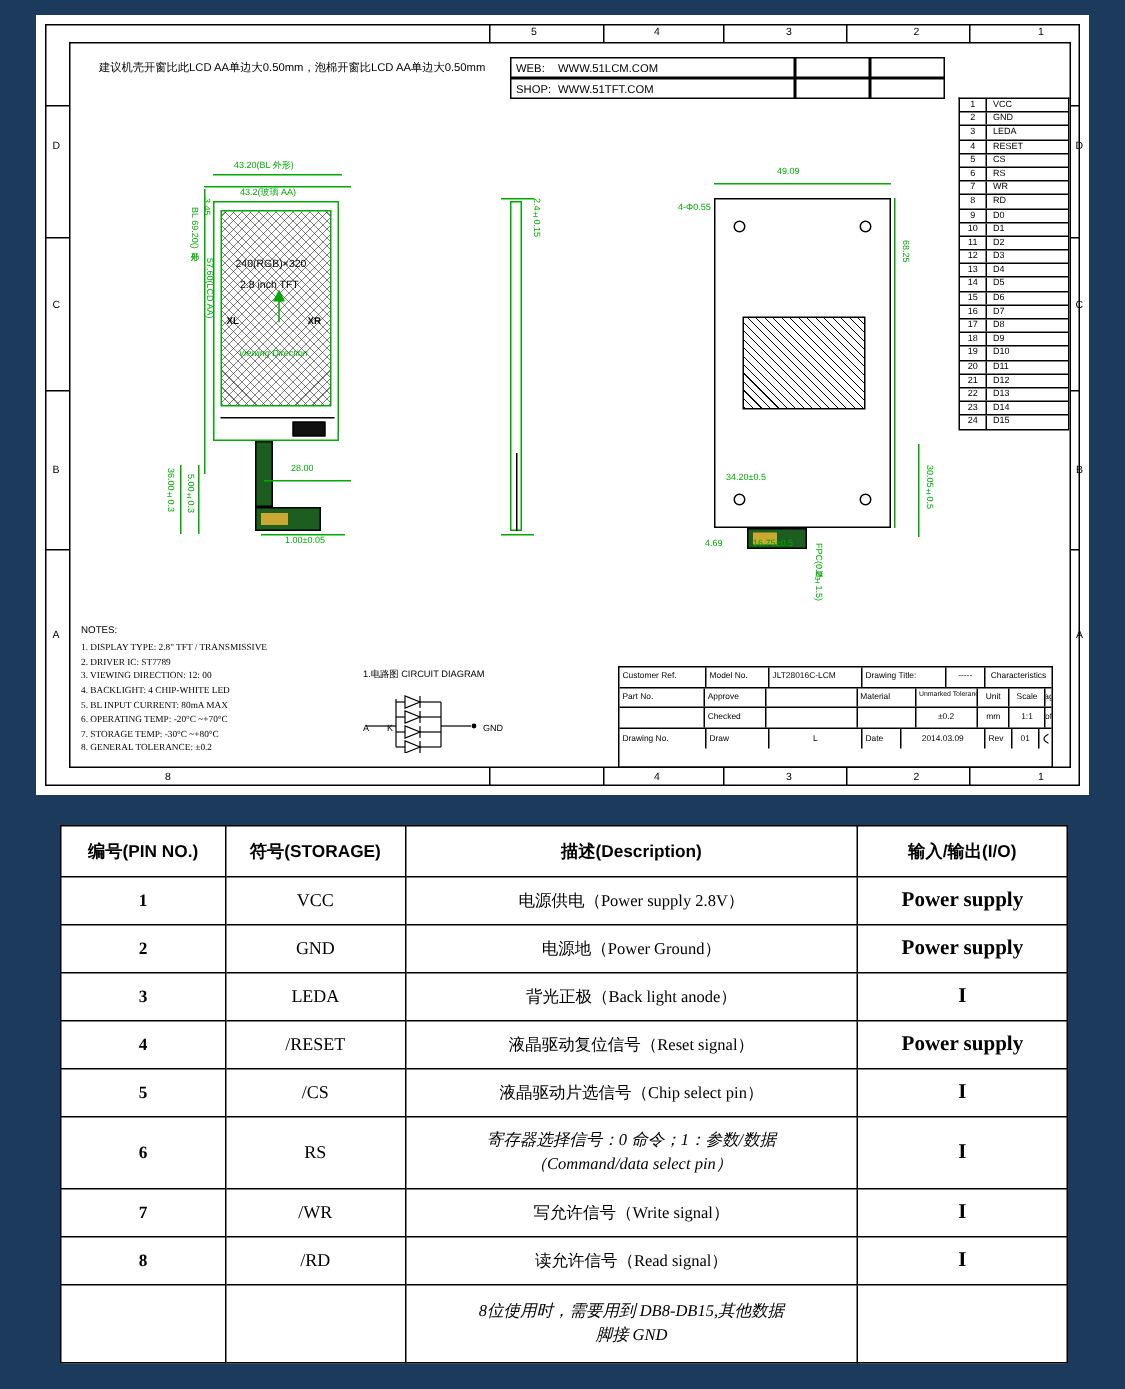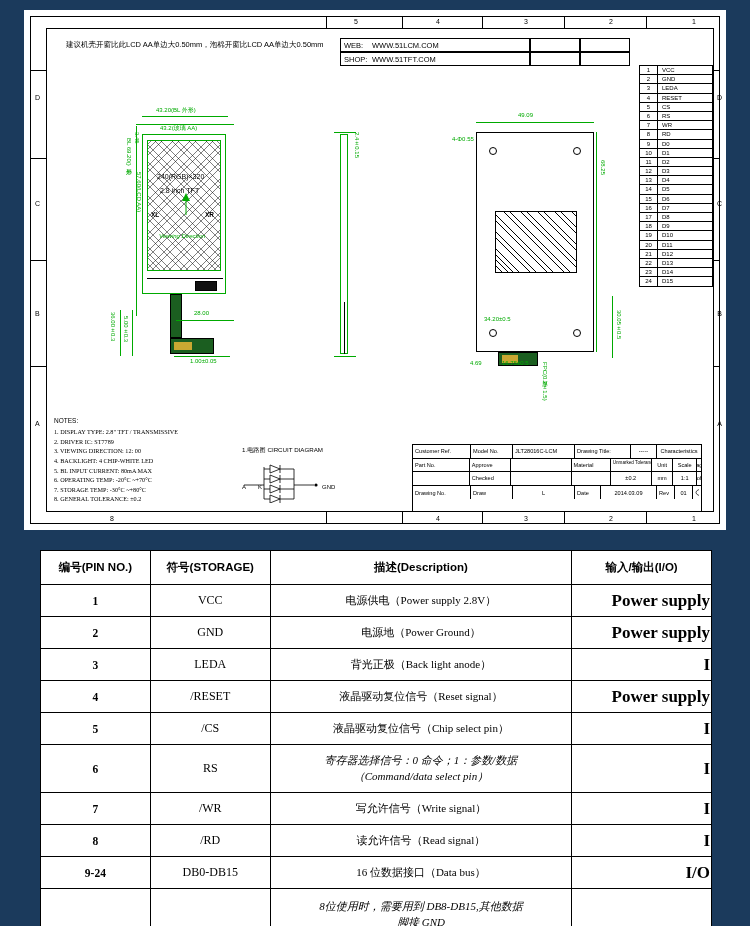"Power supply" #pintable td.c4 { font-size: 17px -> 14px; text-align: right -> none }
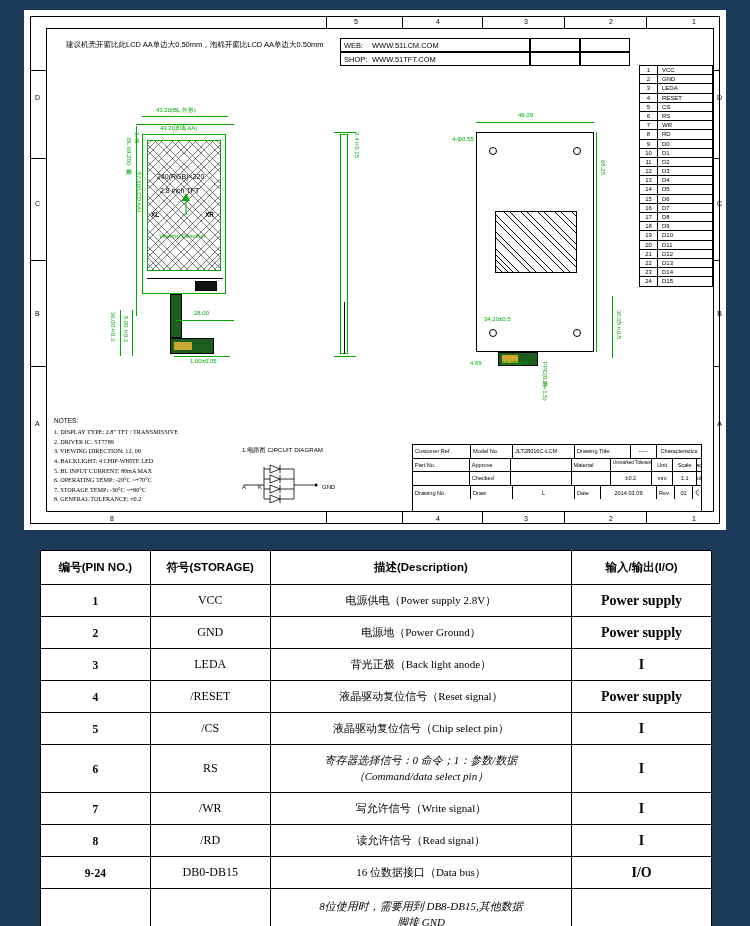"液晶驱动复位信号（Chip select pin）" td { text: 复位 -> 片选 }
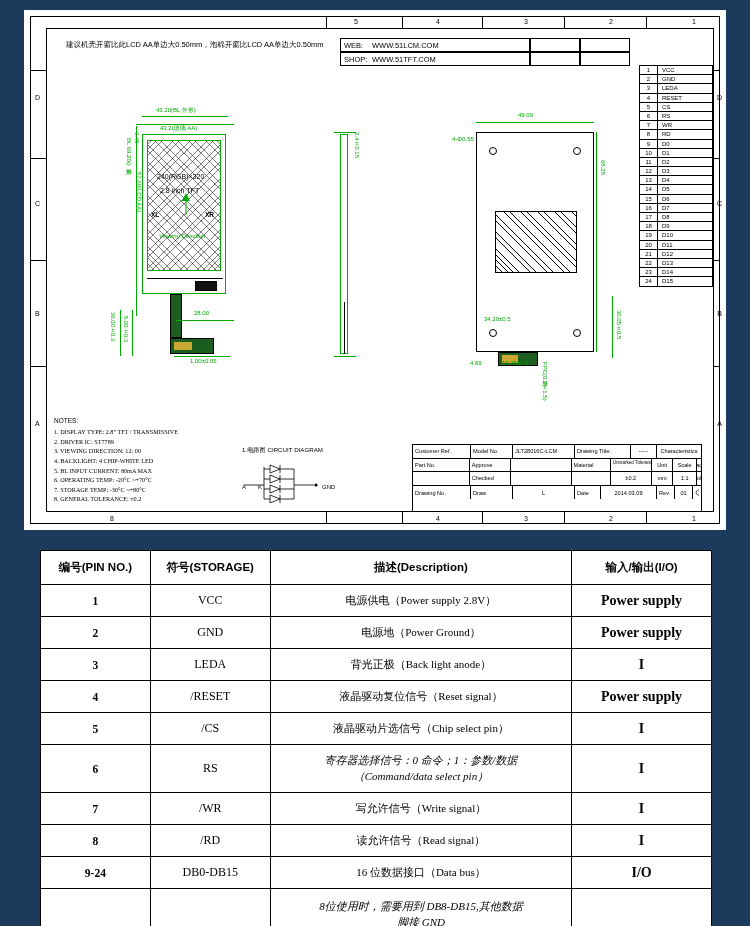"9-24" tr { html: <tr> <td>9-24</td> <td>DB0-DB15</td> <td>16 位数据接口（Data bus）</td> <td>I/O</td> </tr> -> none }
